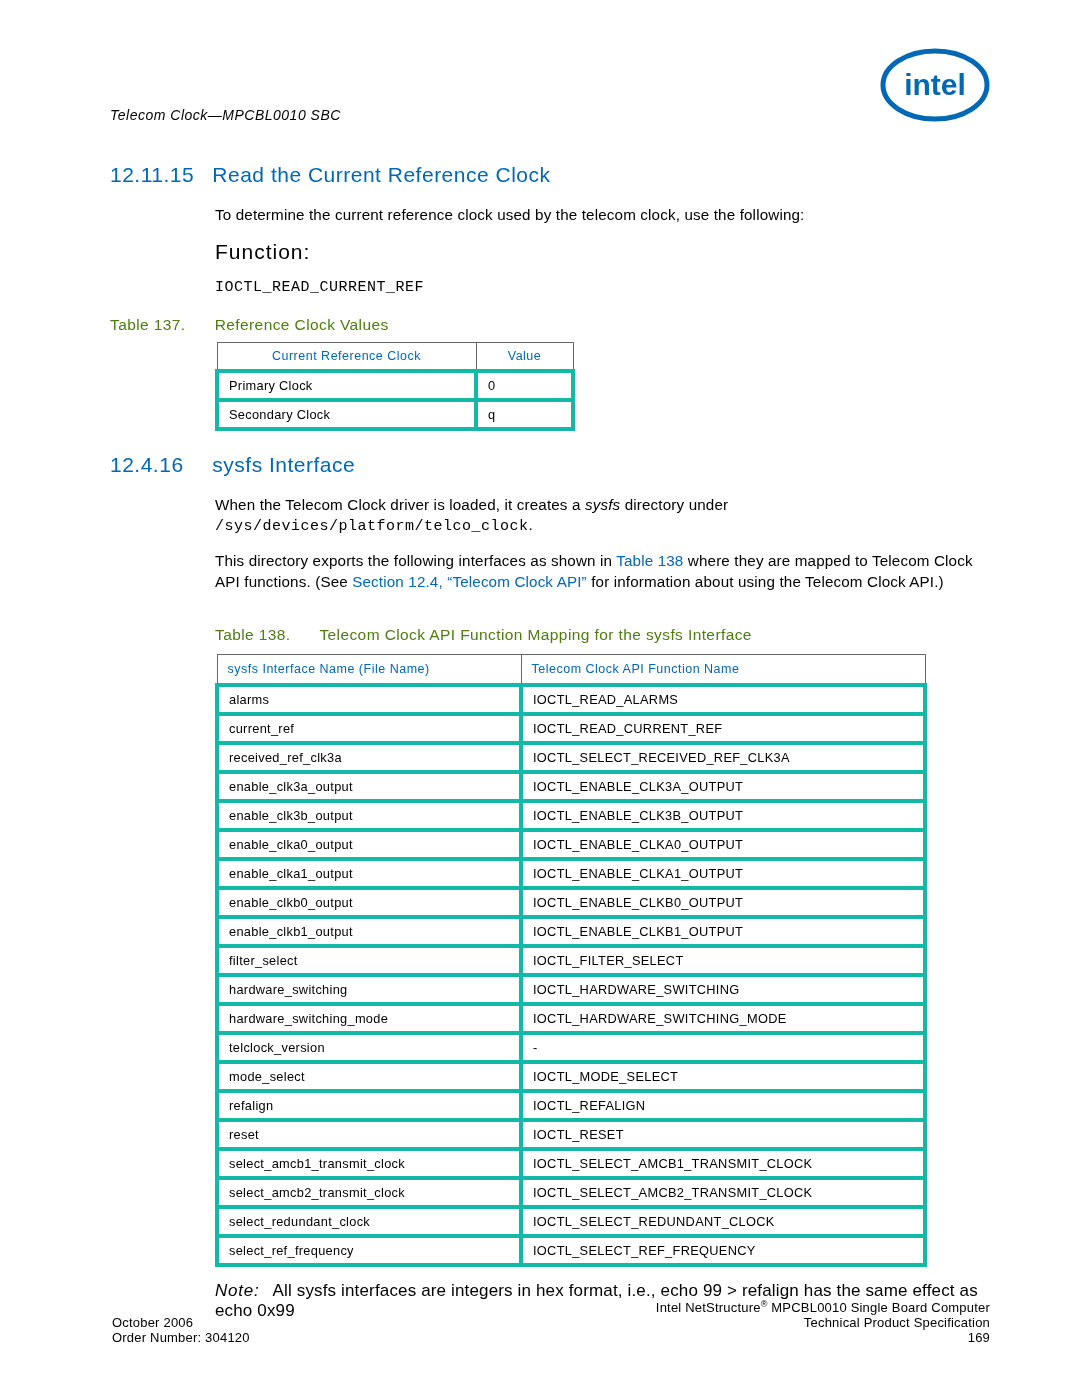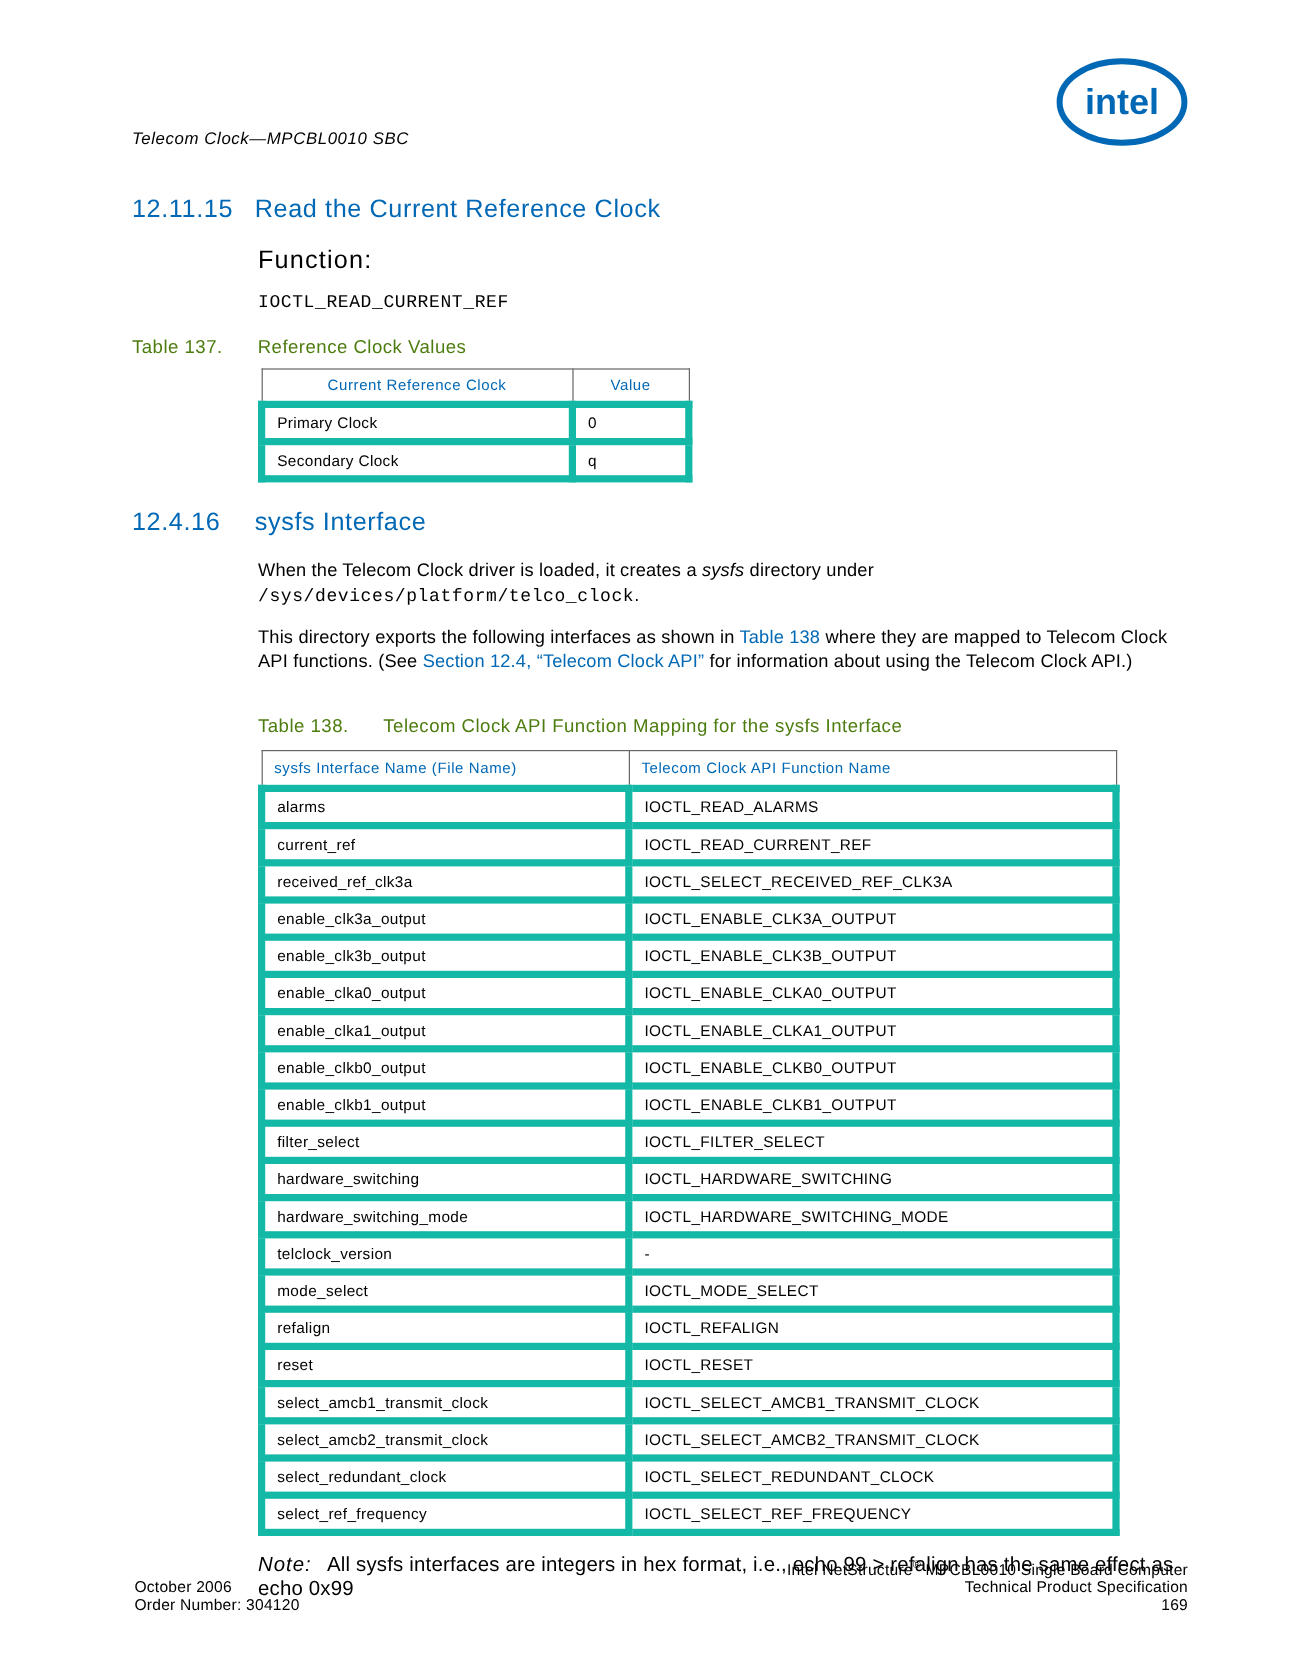"To determine the current reference" p.body-text { html: none -> <p>To determine the current reference clock used by the telecom clock, use the following:</p> }
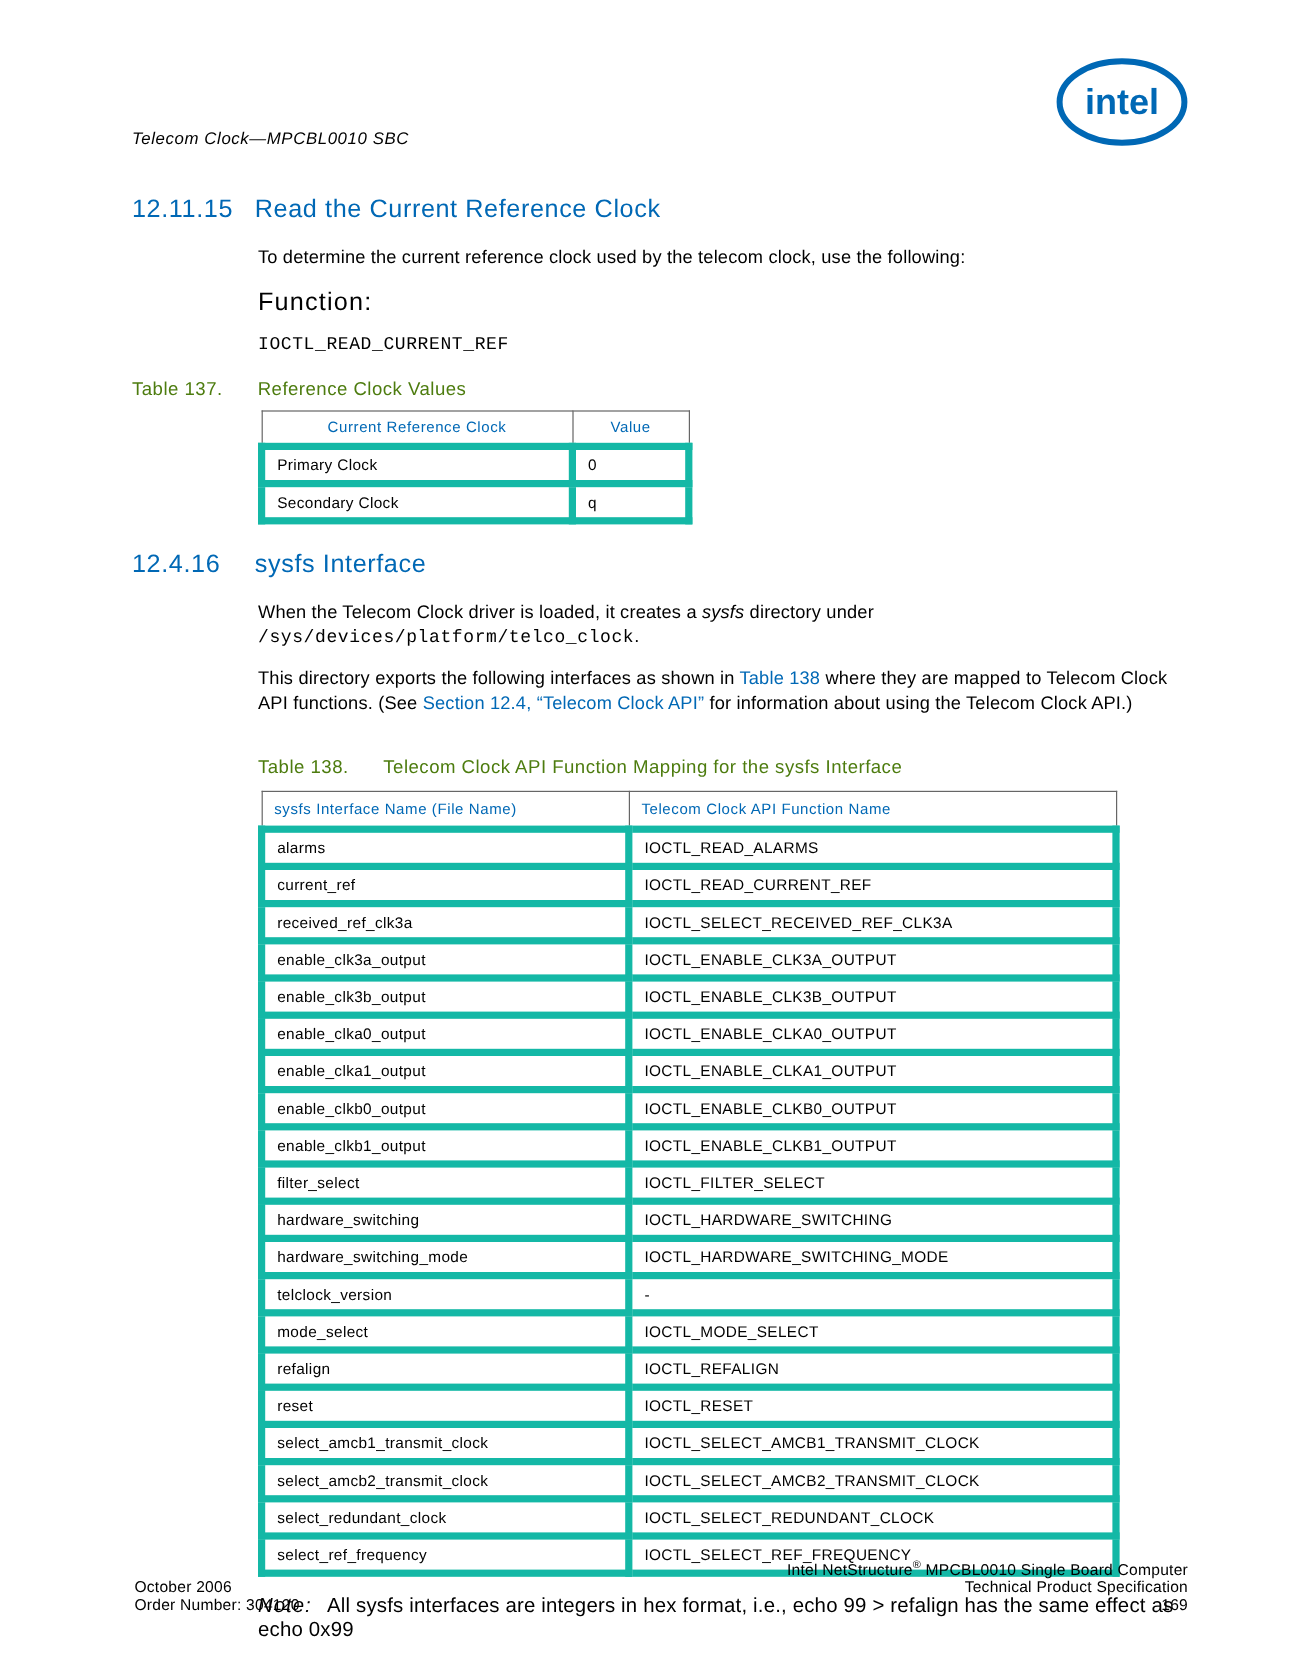"Primary Clock" table.data td { border: 6px solid #14b8a6 -> 4px solid #14b8a6 }
